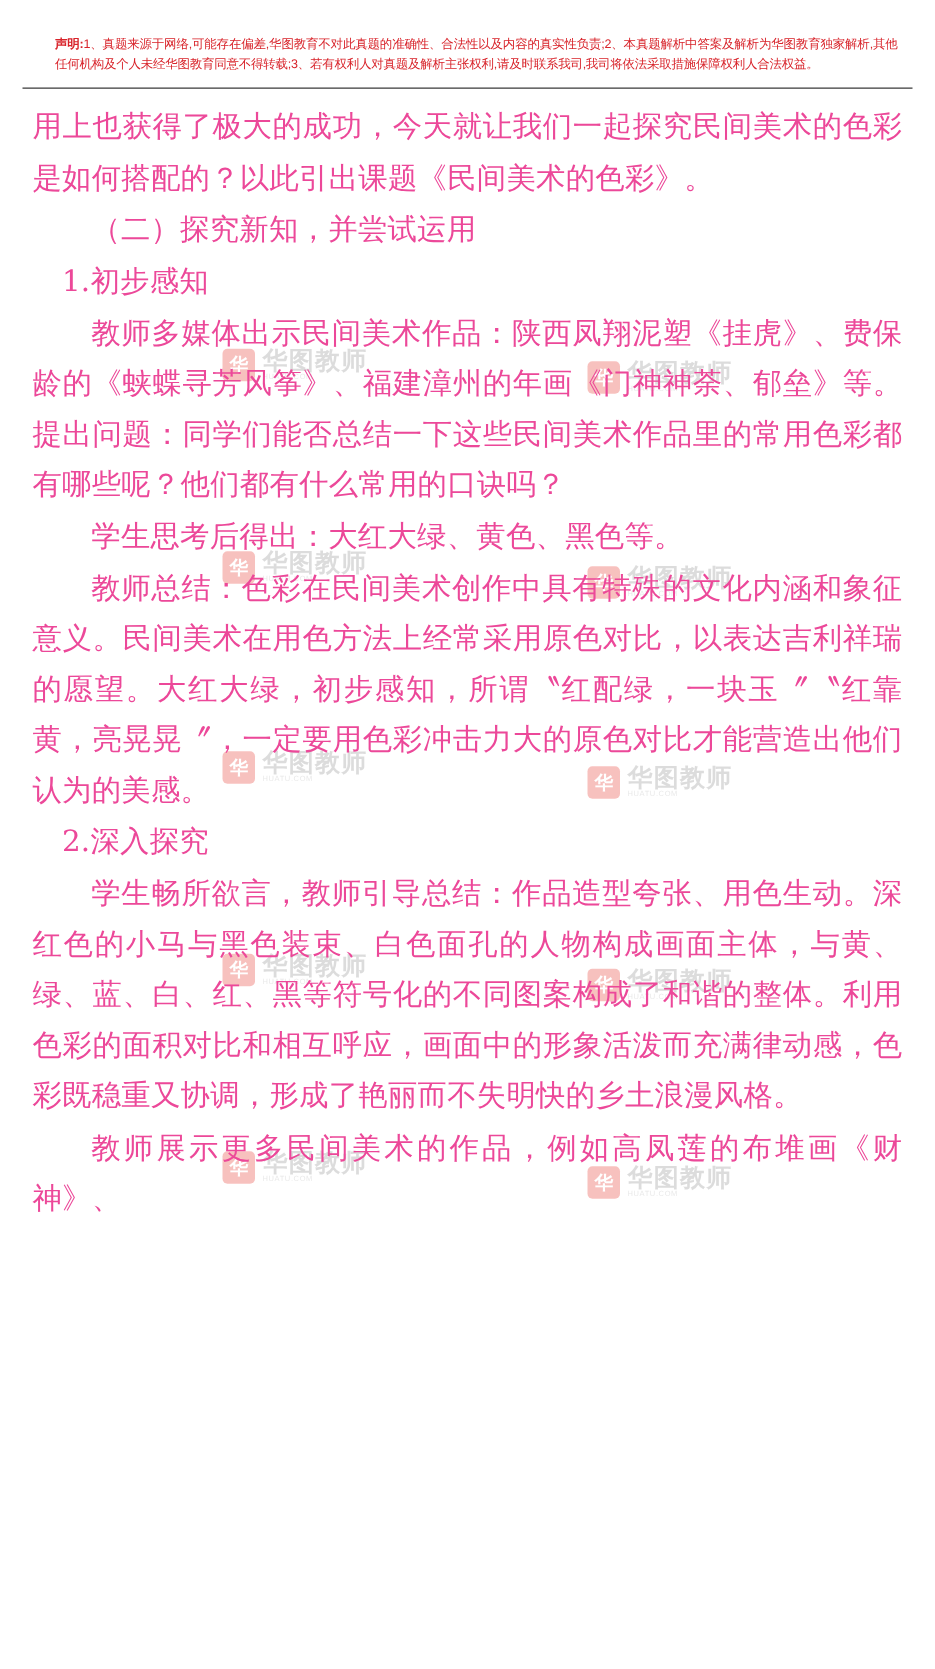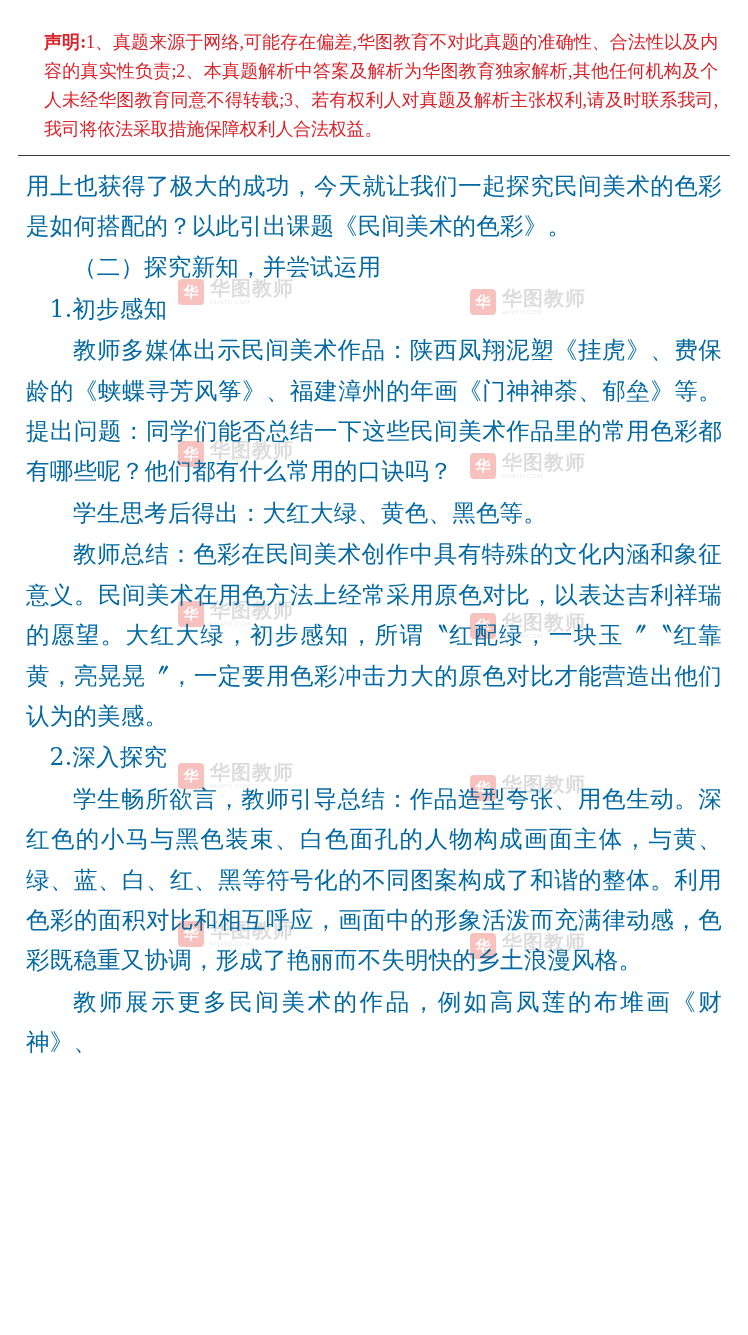"声明:1、真题来源于网络,可能存在偏差,华图教育不对此真题的准确性、合法性以及内" .disclaimer { font-family: Liberation Serif, serif -> Liberation Sans, sans-serif; font-size: 18px -> 10px }
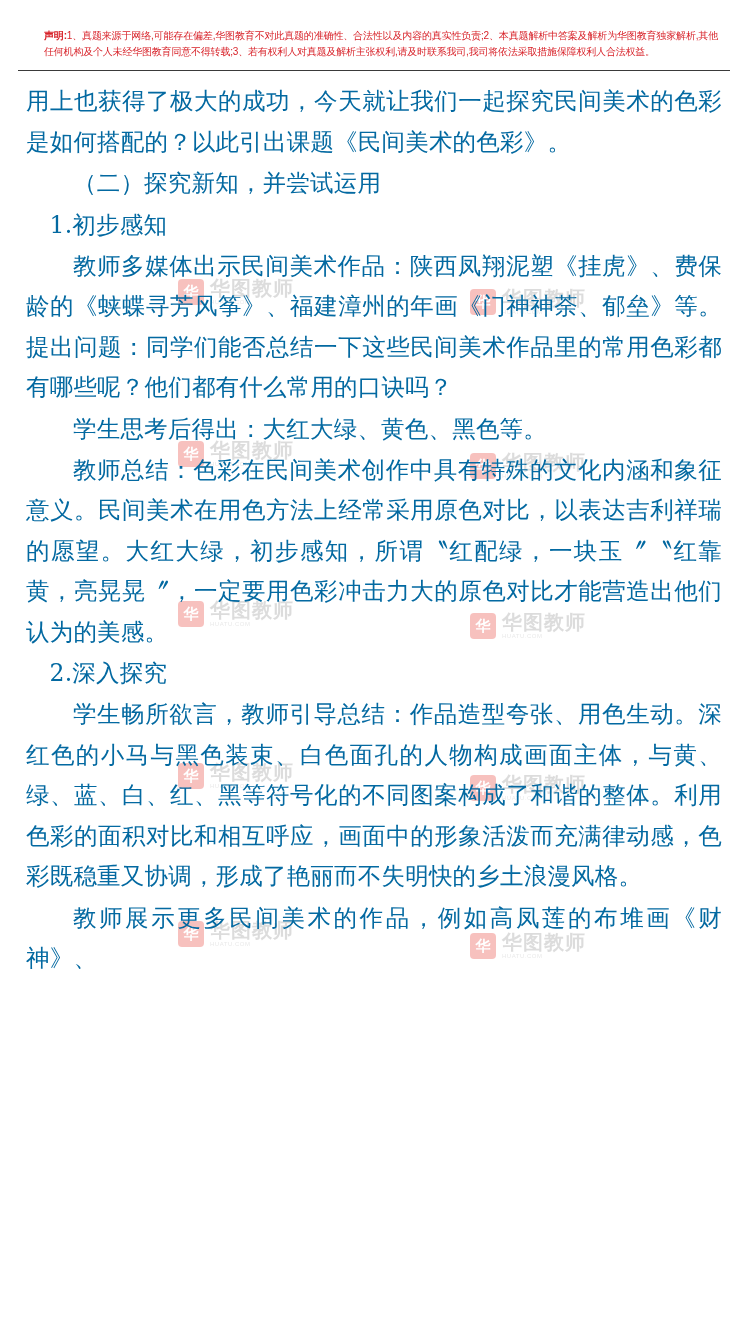"用上也获得了极大的成功，今天就让我们一起探究民间美术的色彩是如何搭配的？以此引出" .para { color: #0369a1 -> #ec4899 }
